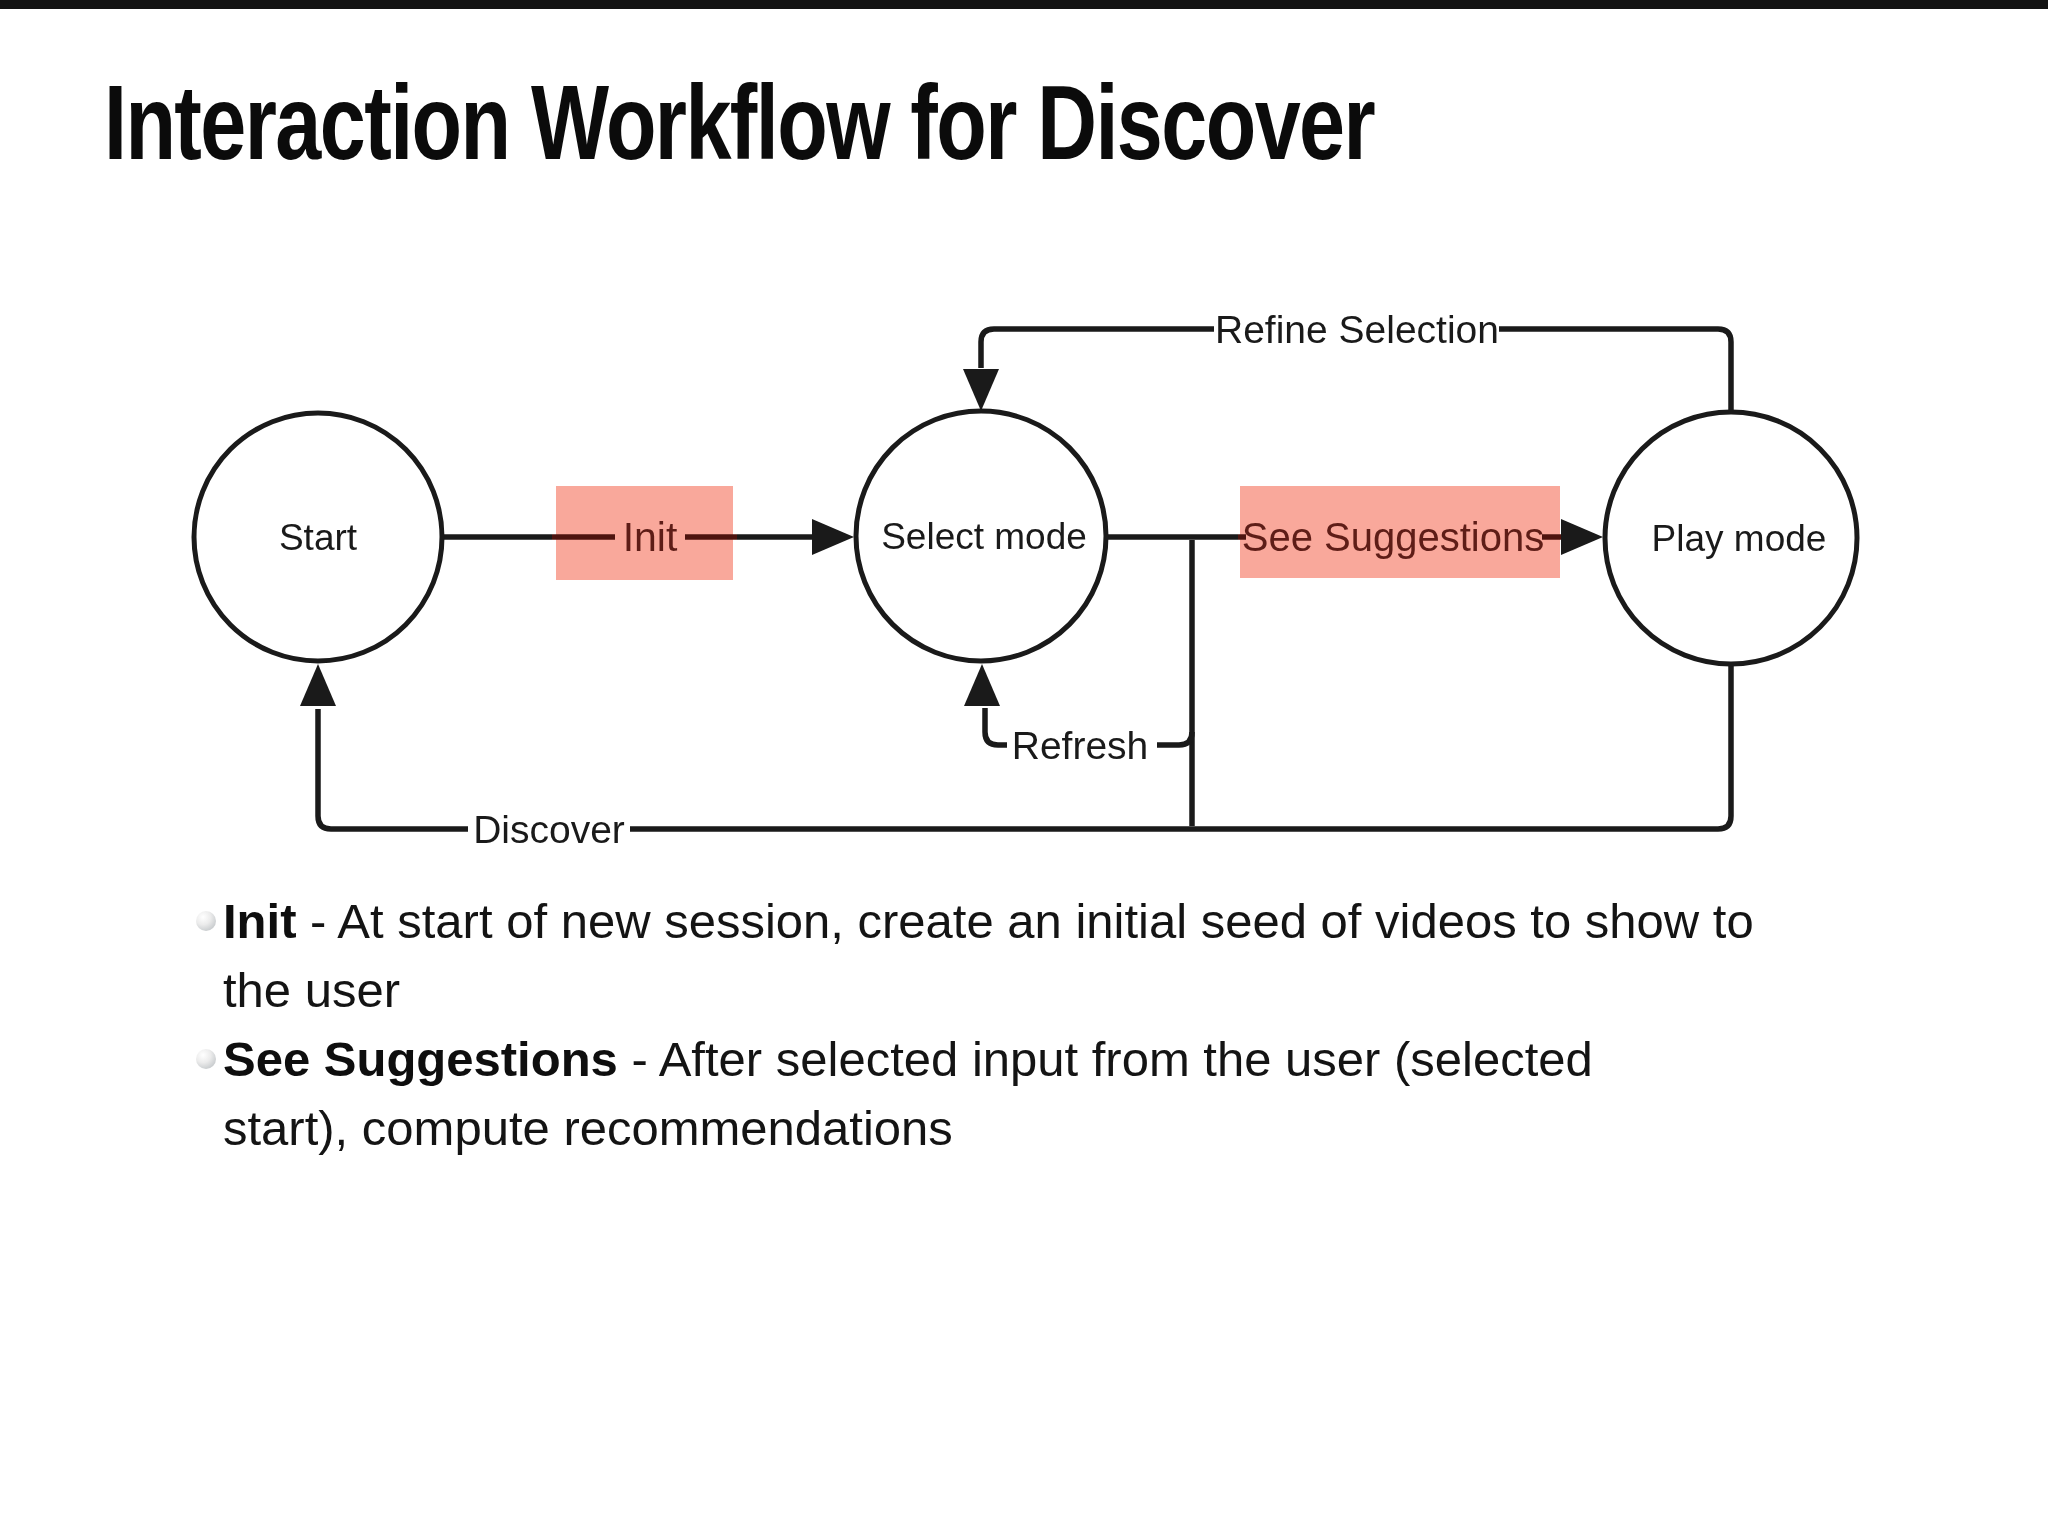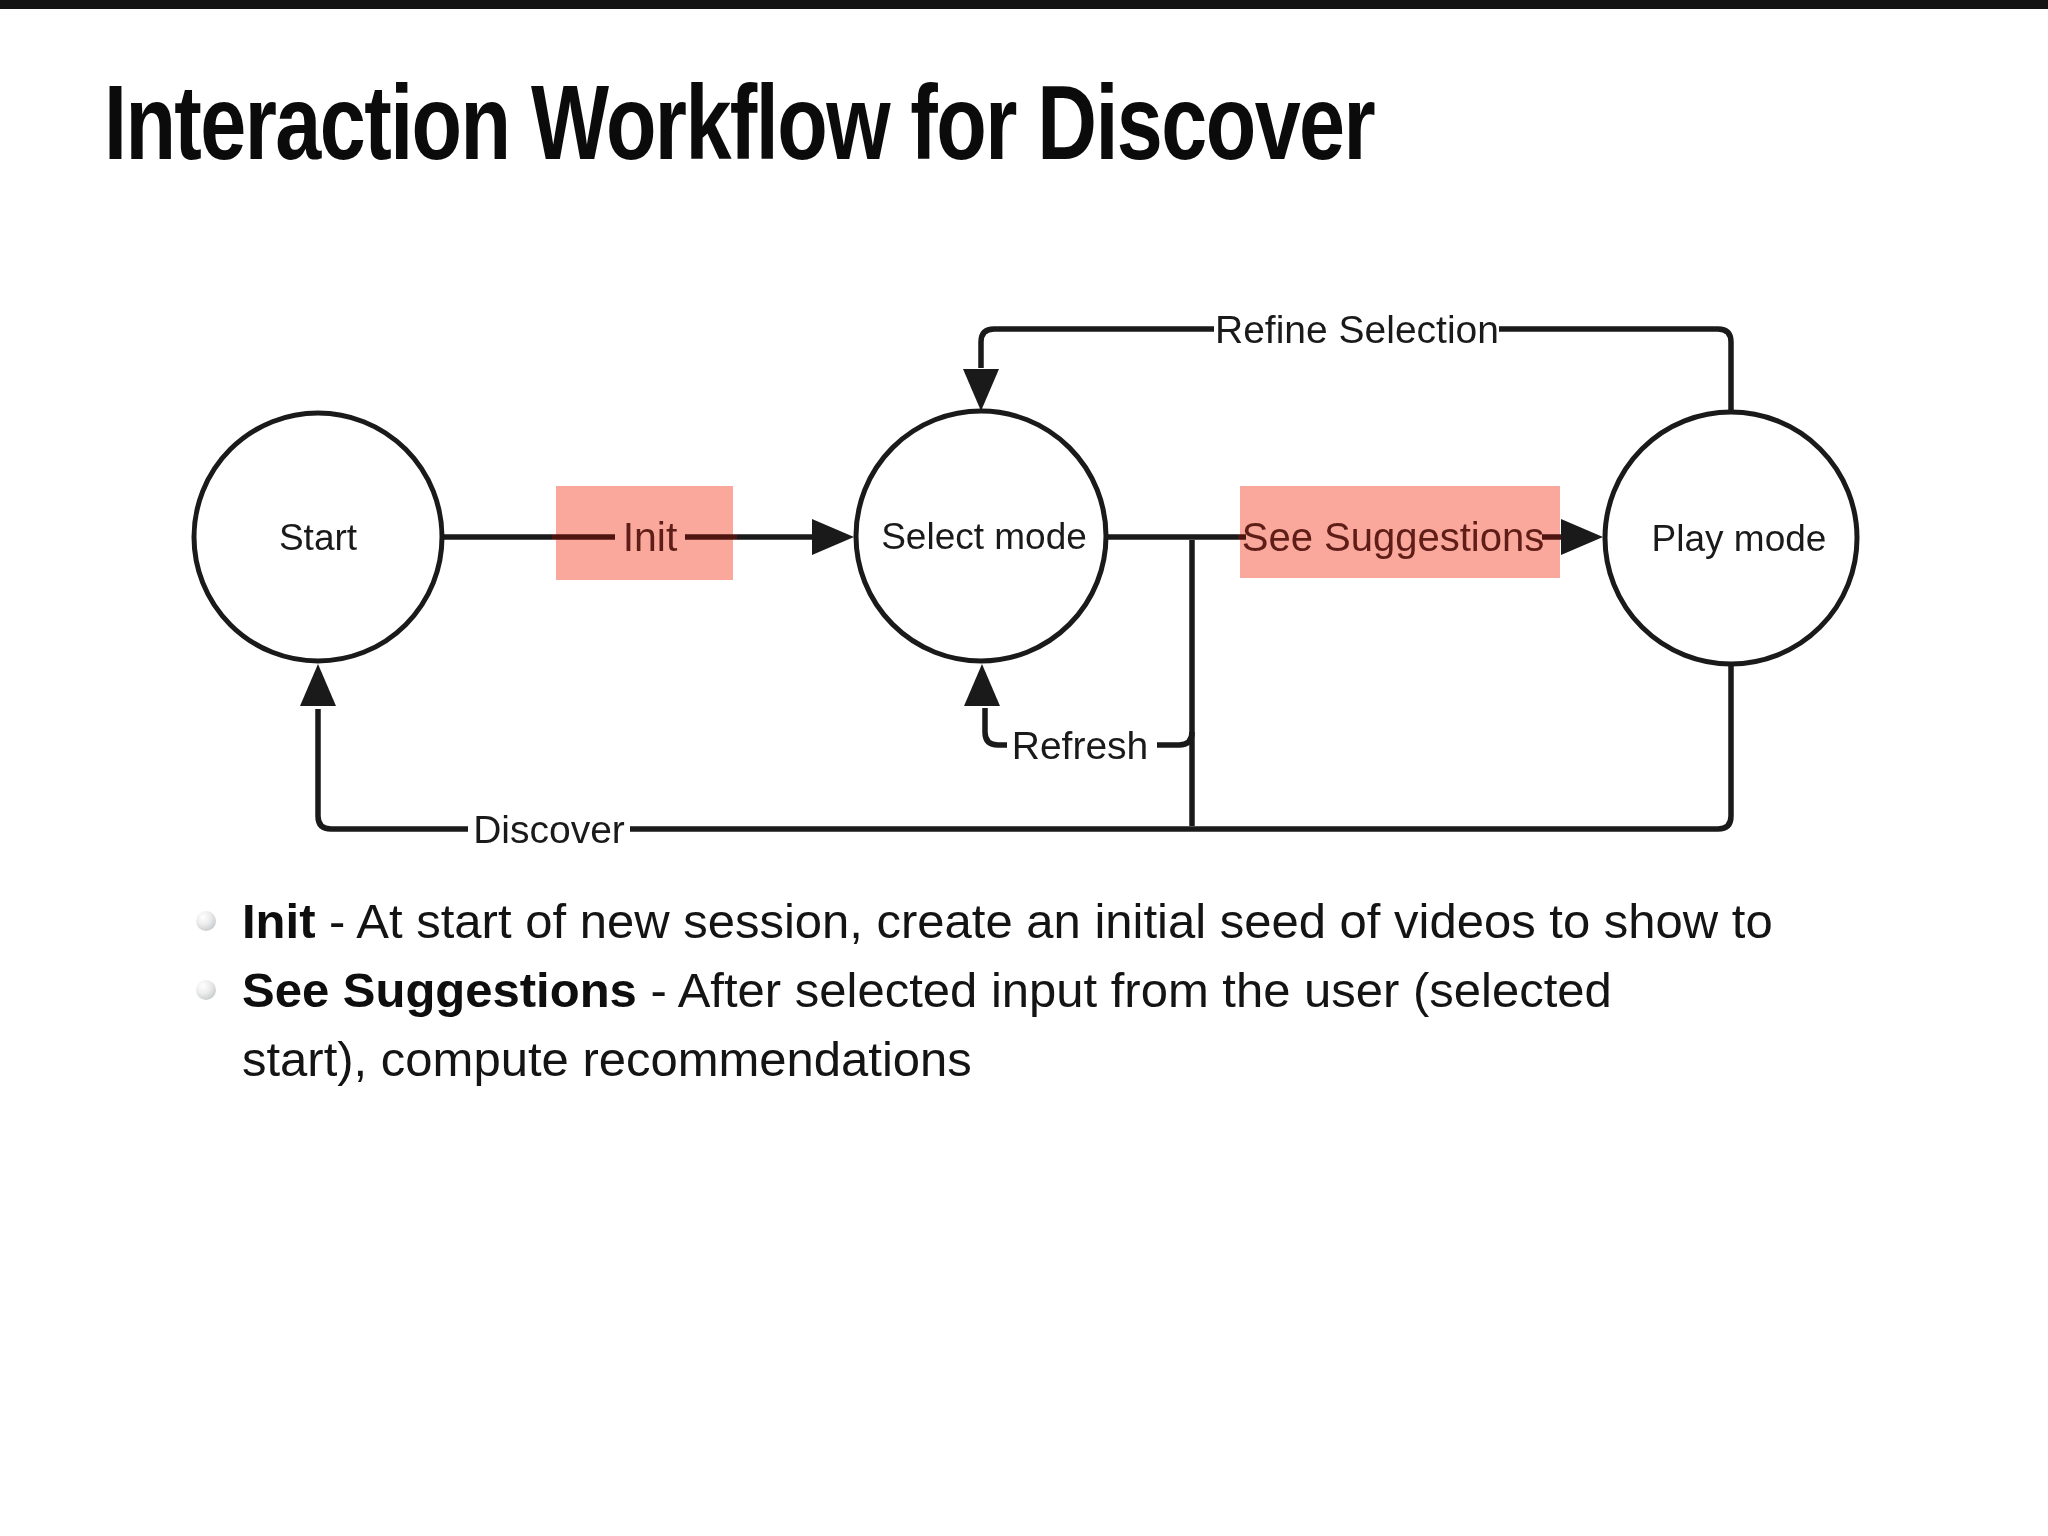"Init - At start of" .bullet-item { gap: 19px -> none }
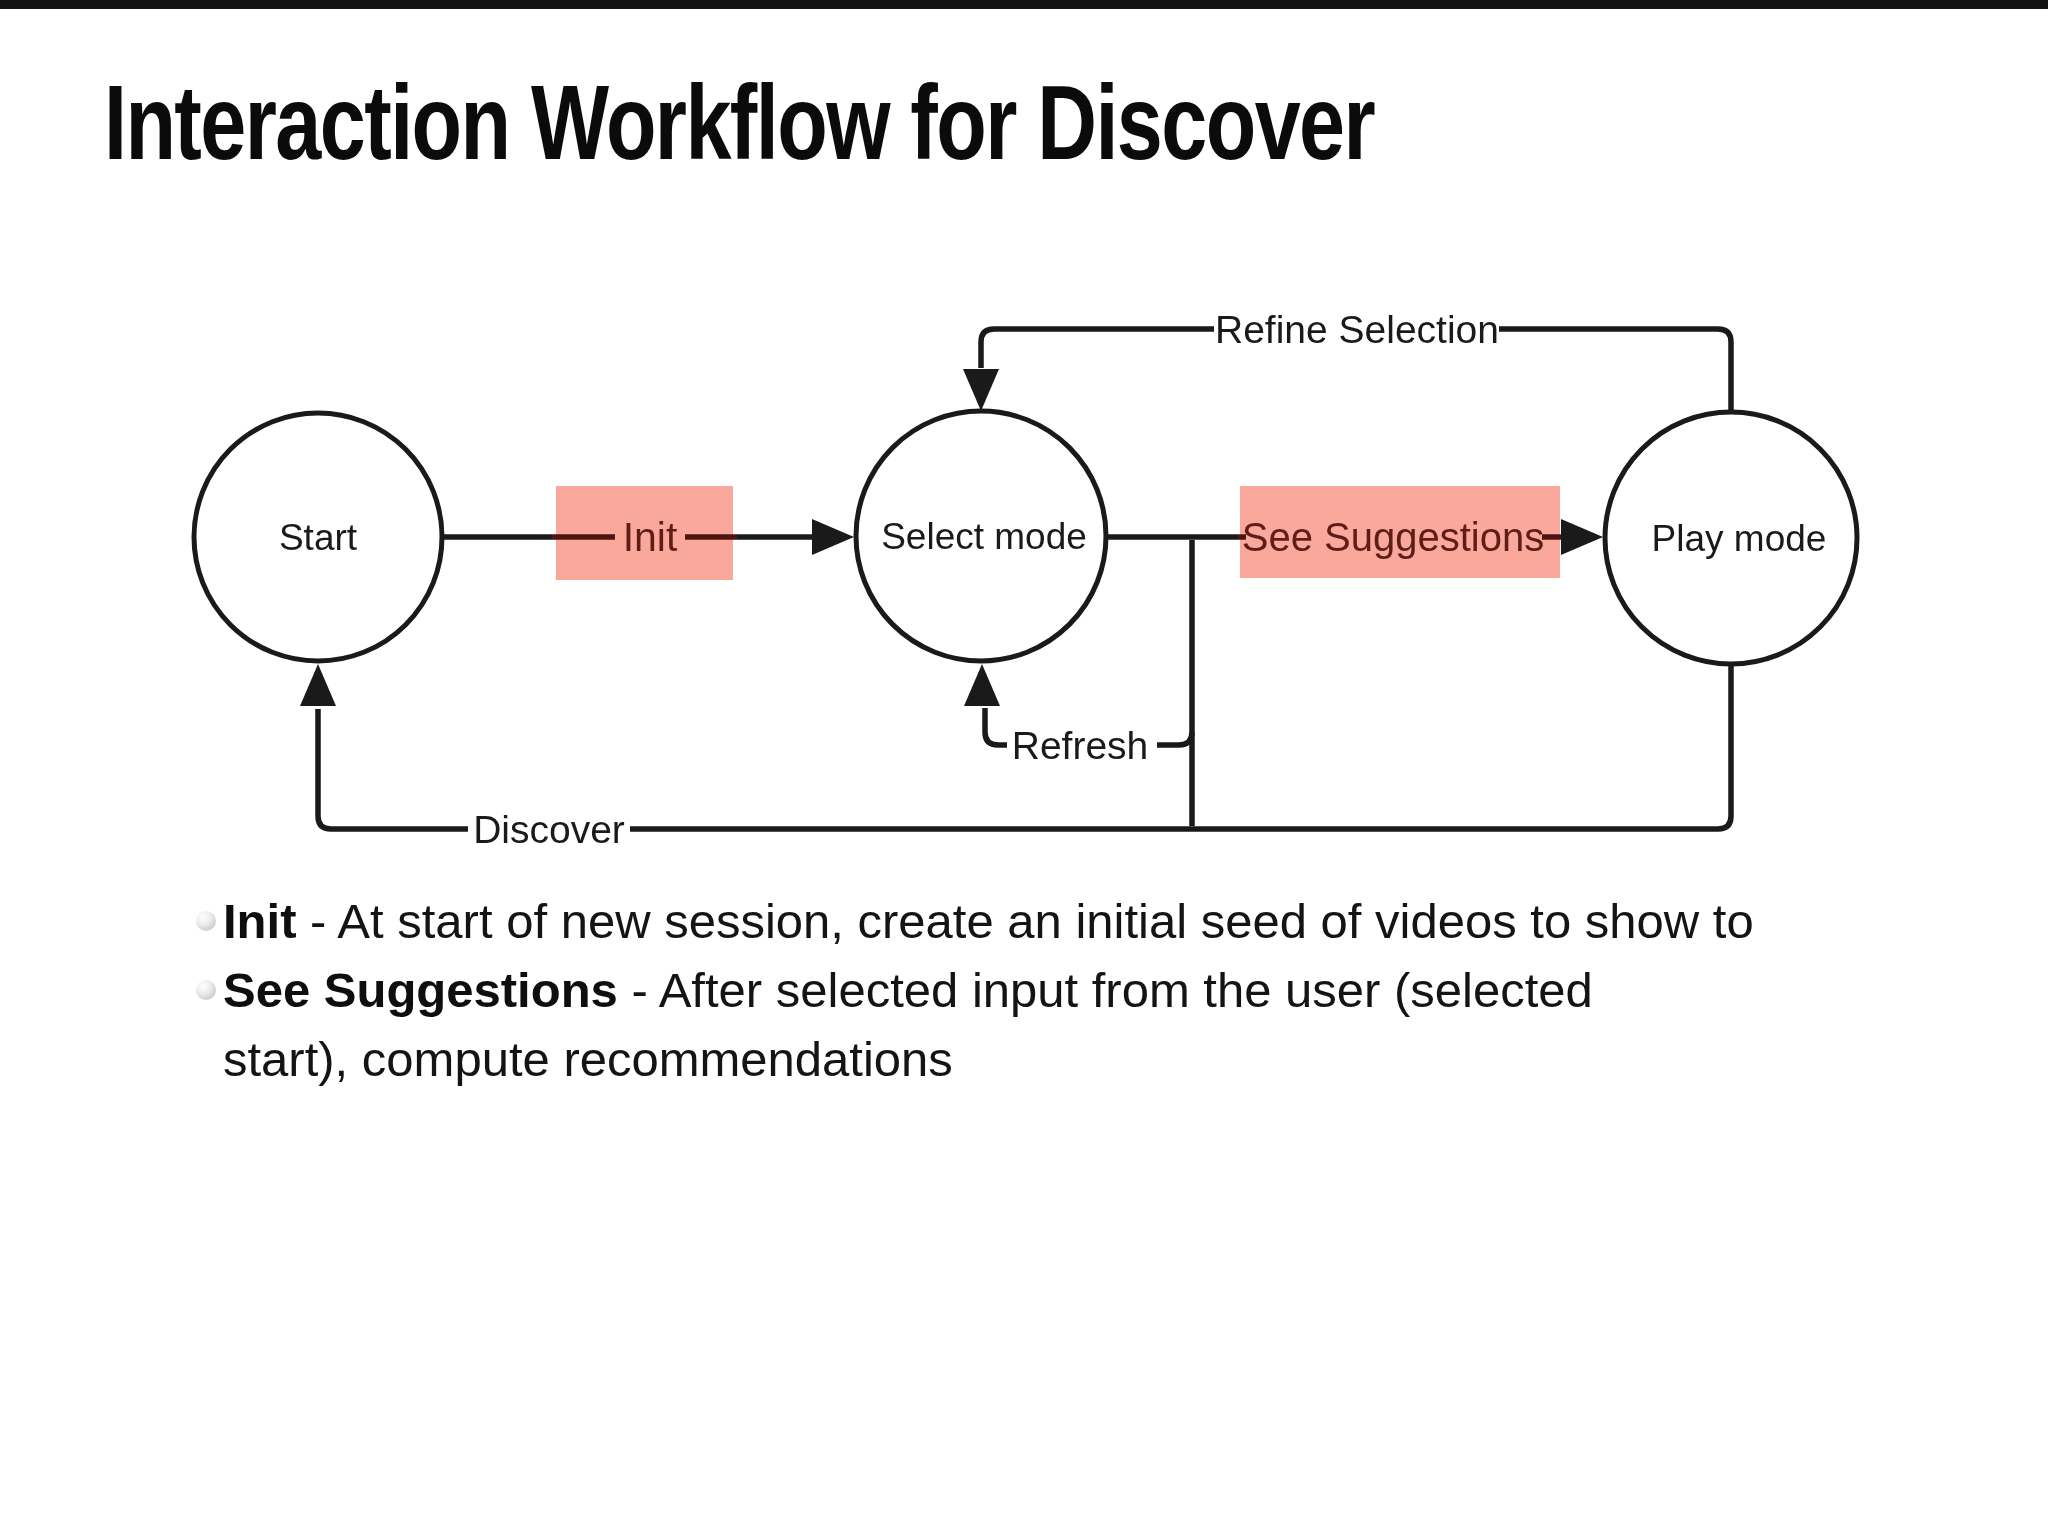"the user" div.b-line { html: none -> <div>the user</div> }
